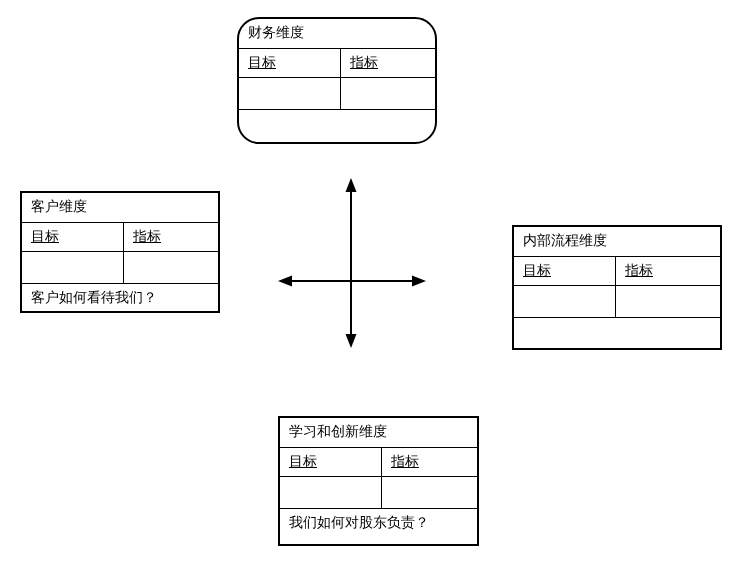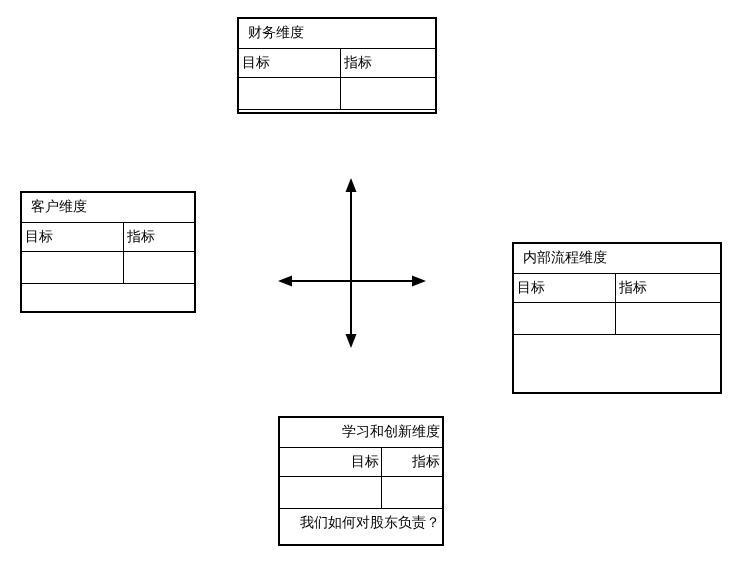"财务维度" #box-financial { border-radius: none -> 22px; height: 97px -> 127px }
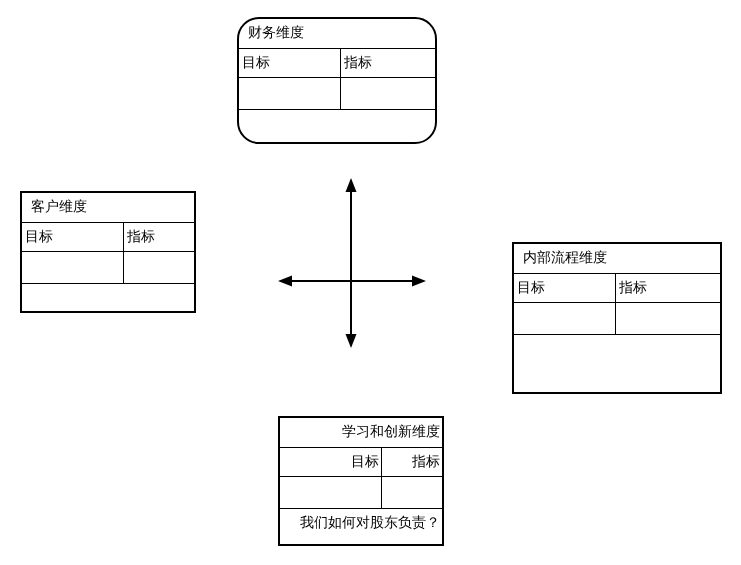"目标" .bsc-cell { padding: 5px 2px 0 3px -> 5px 2px 0 9px; text-decoration: none -> underline }
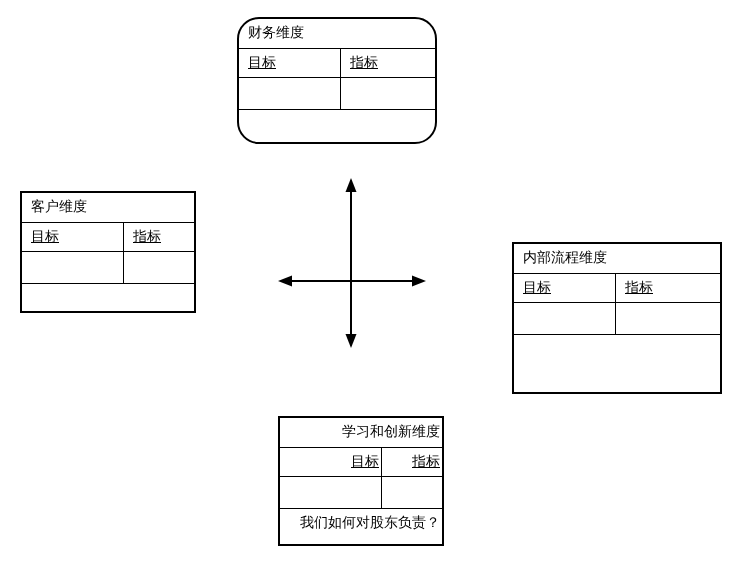"客户维度" #box-customer { width: 176px -> 200px }
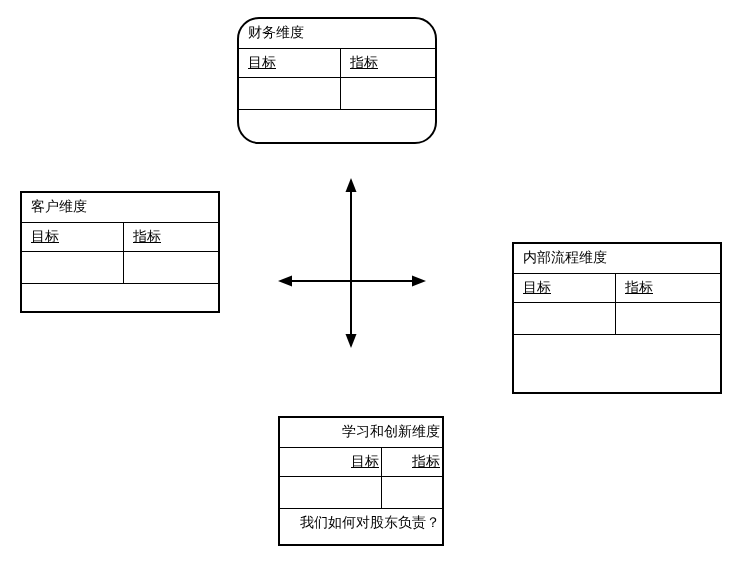"内部流程维度" #box-internal { height: 152px -> 125px; top: 242px -> 225px }
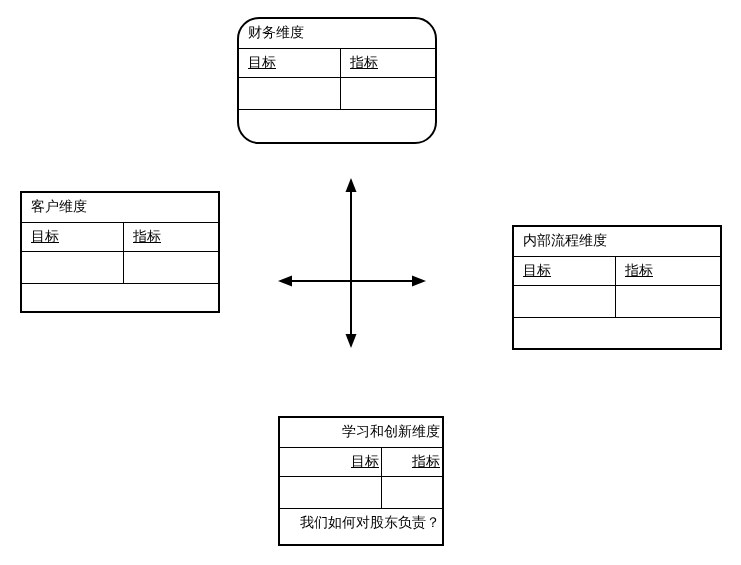"客户如何看待我们？" div.bsc-row { html: none -> <div>客户如何看待我们？</div> }
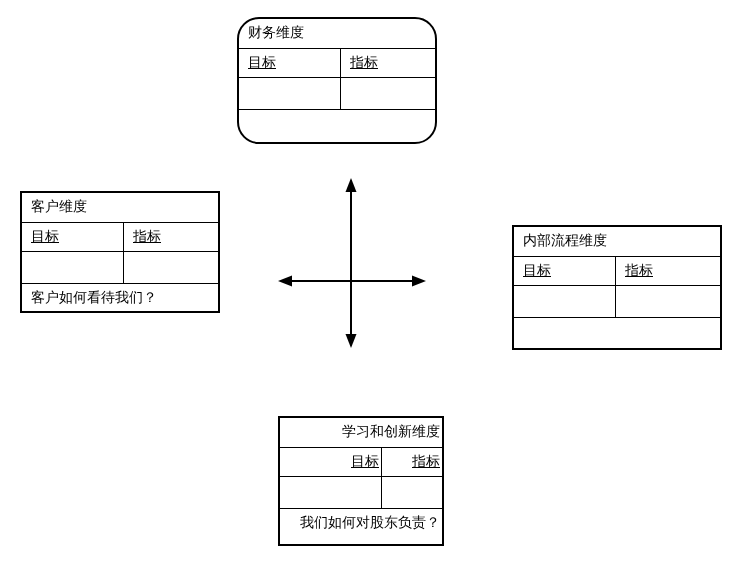"学习和创新维度" #box-learning { text-align: right -> none; width: 166px -> 201px }
